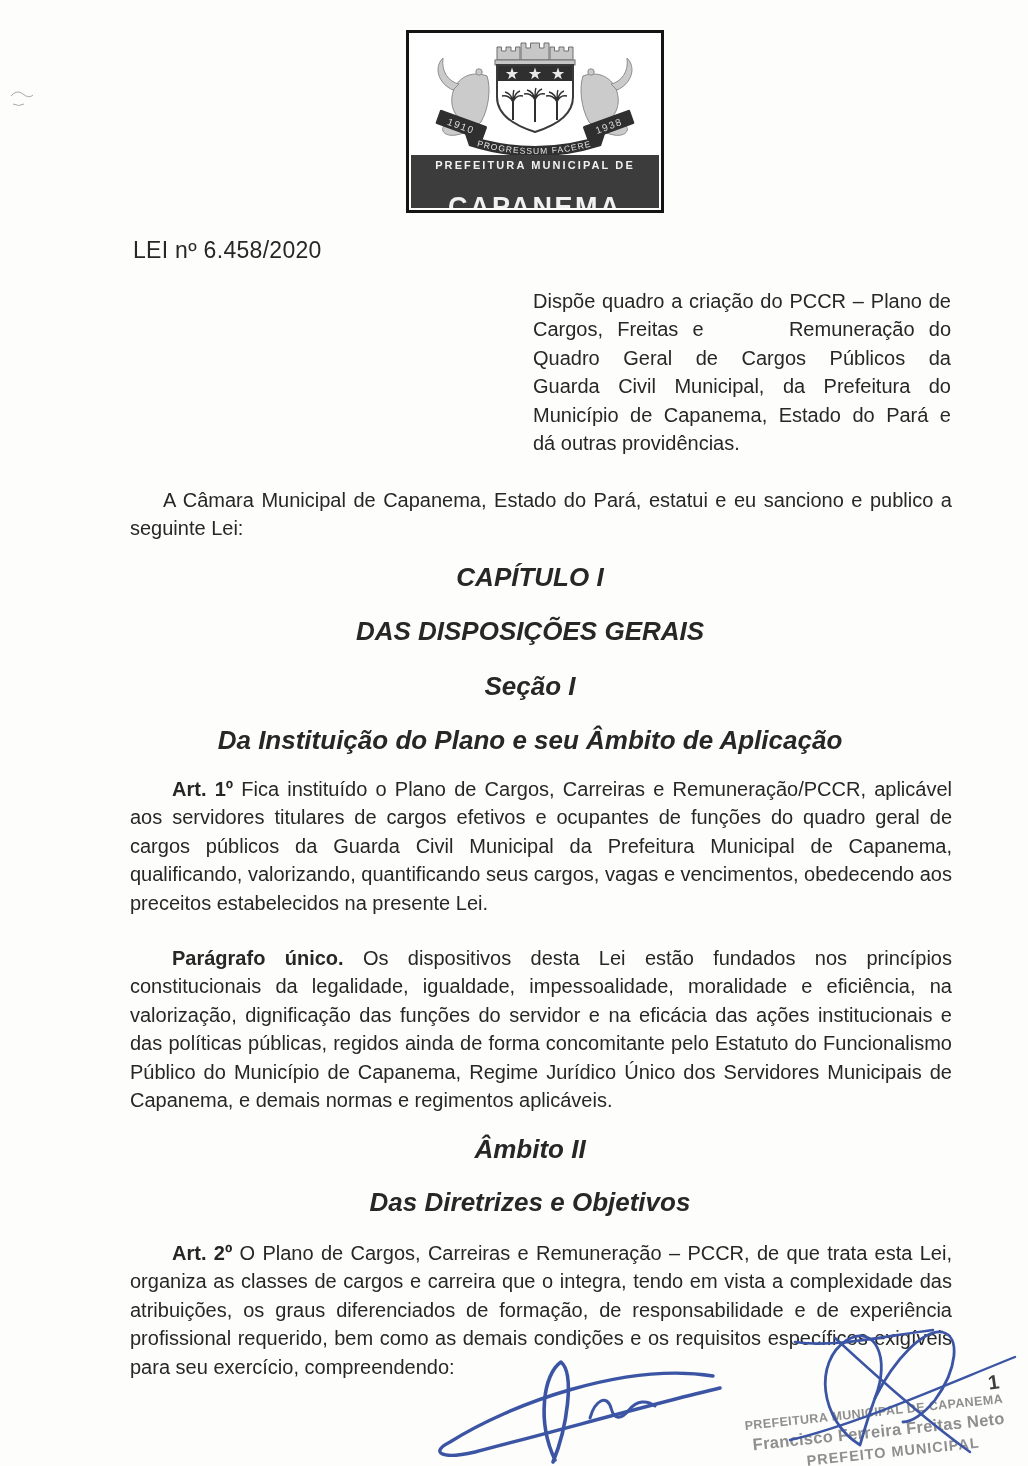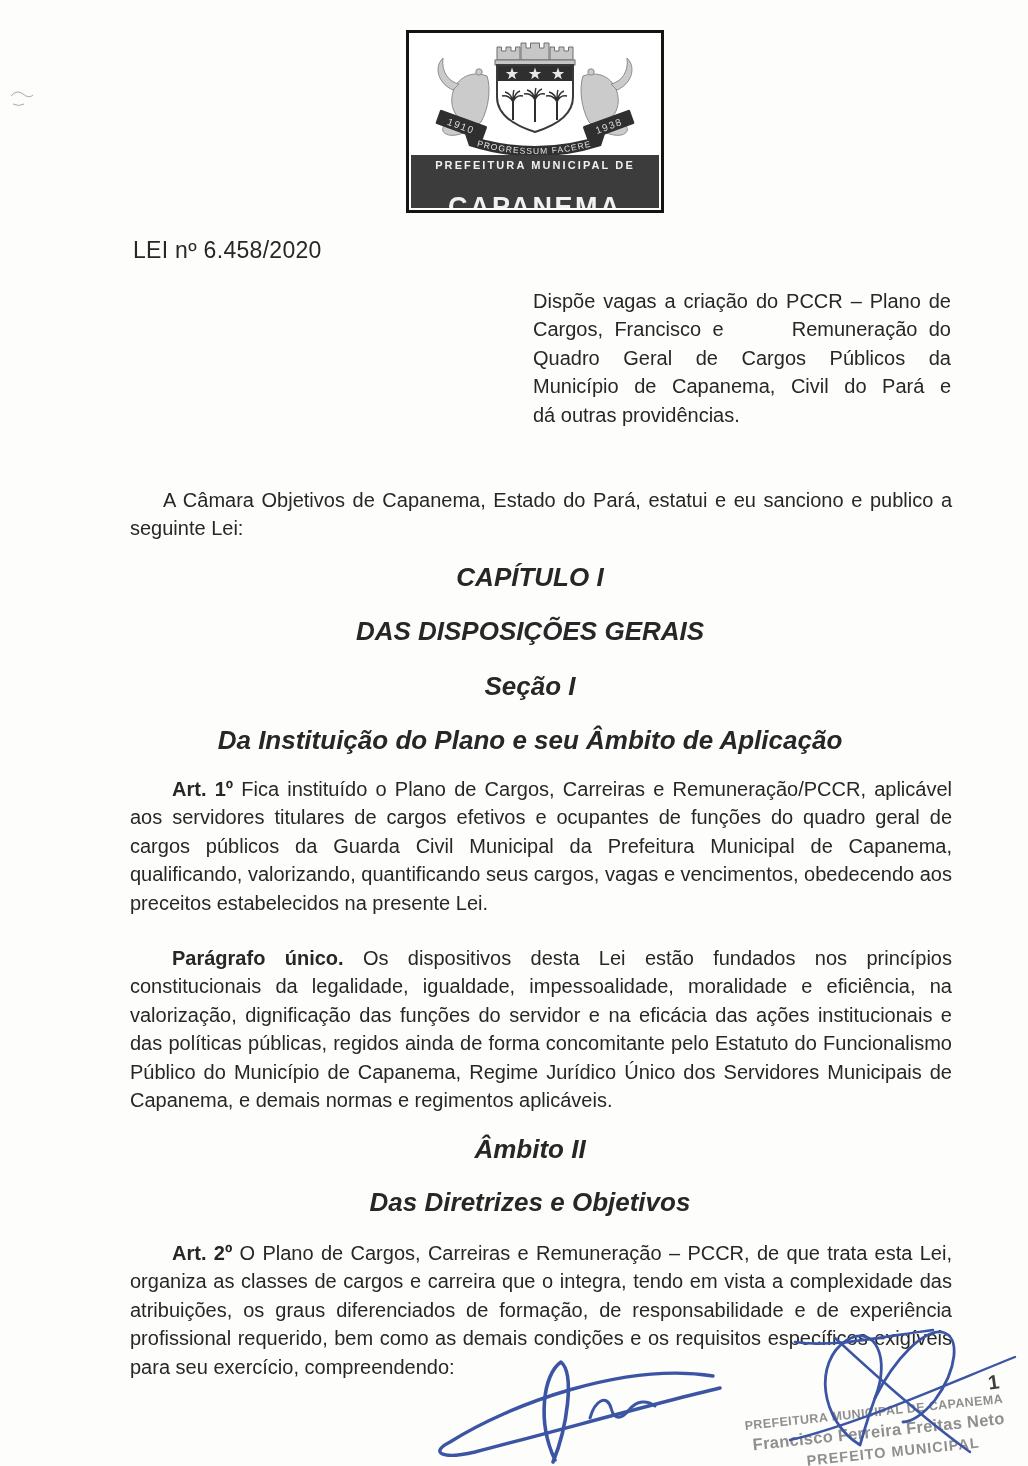"Dispõe vagas a criação do" div.jline { text: vagas -> quadro }
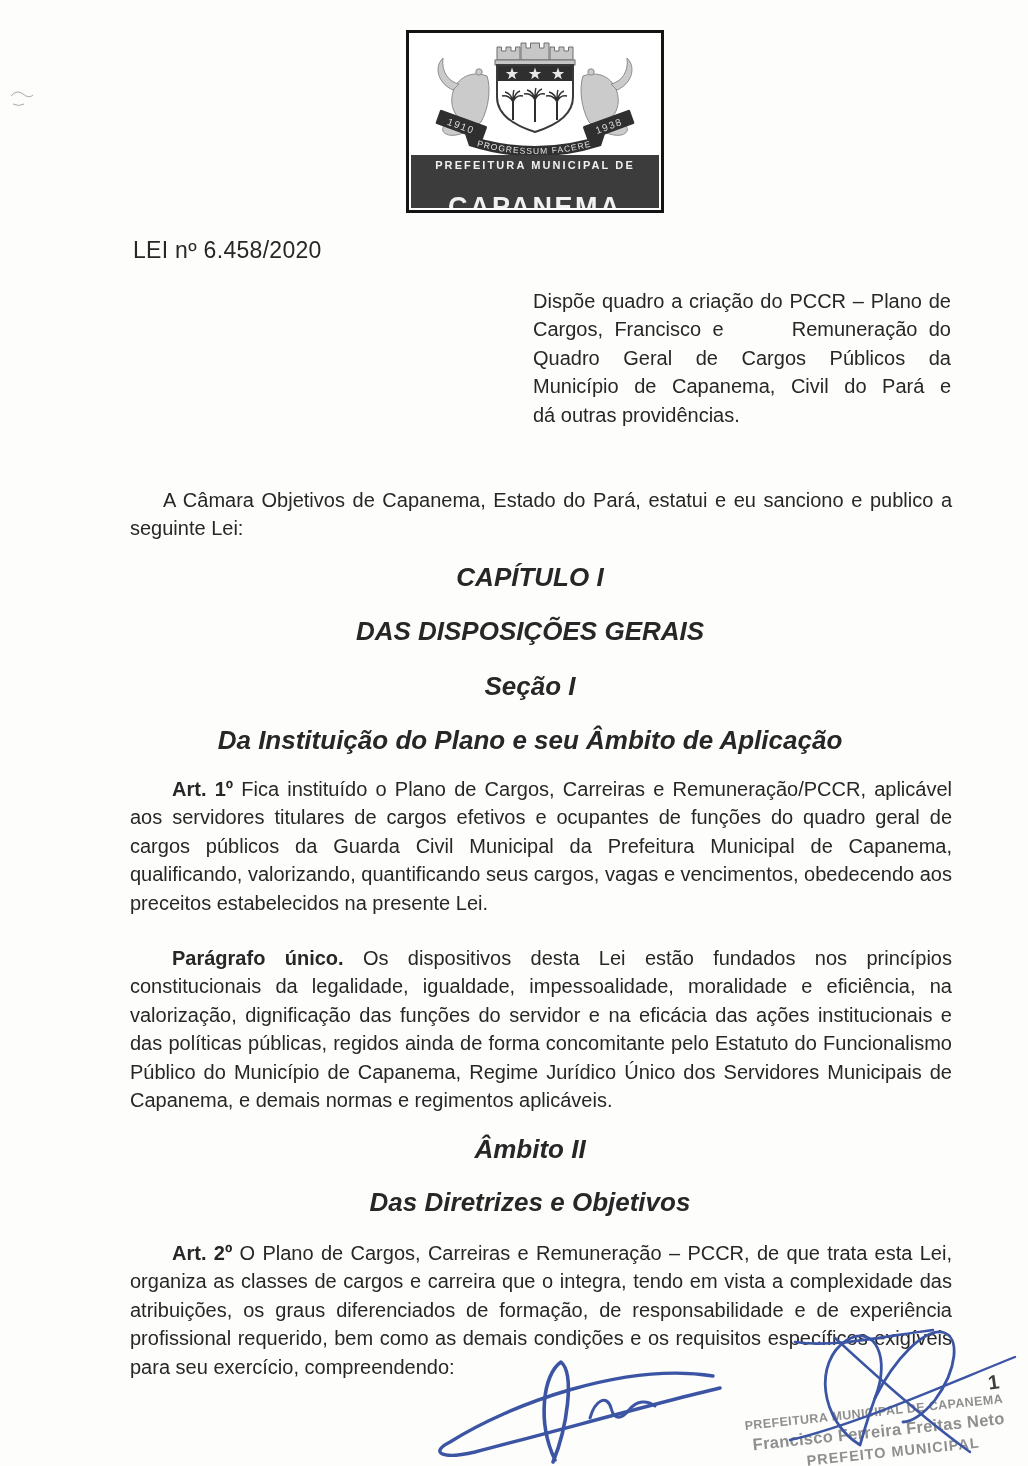"Cargos, Francisco e Remuneração do" div.jline { text: Francisco -> Freitas }
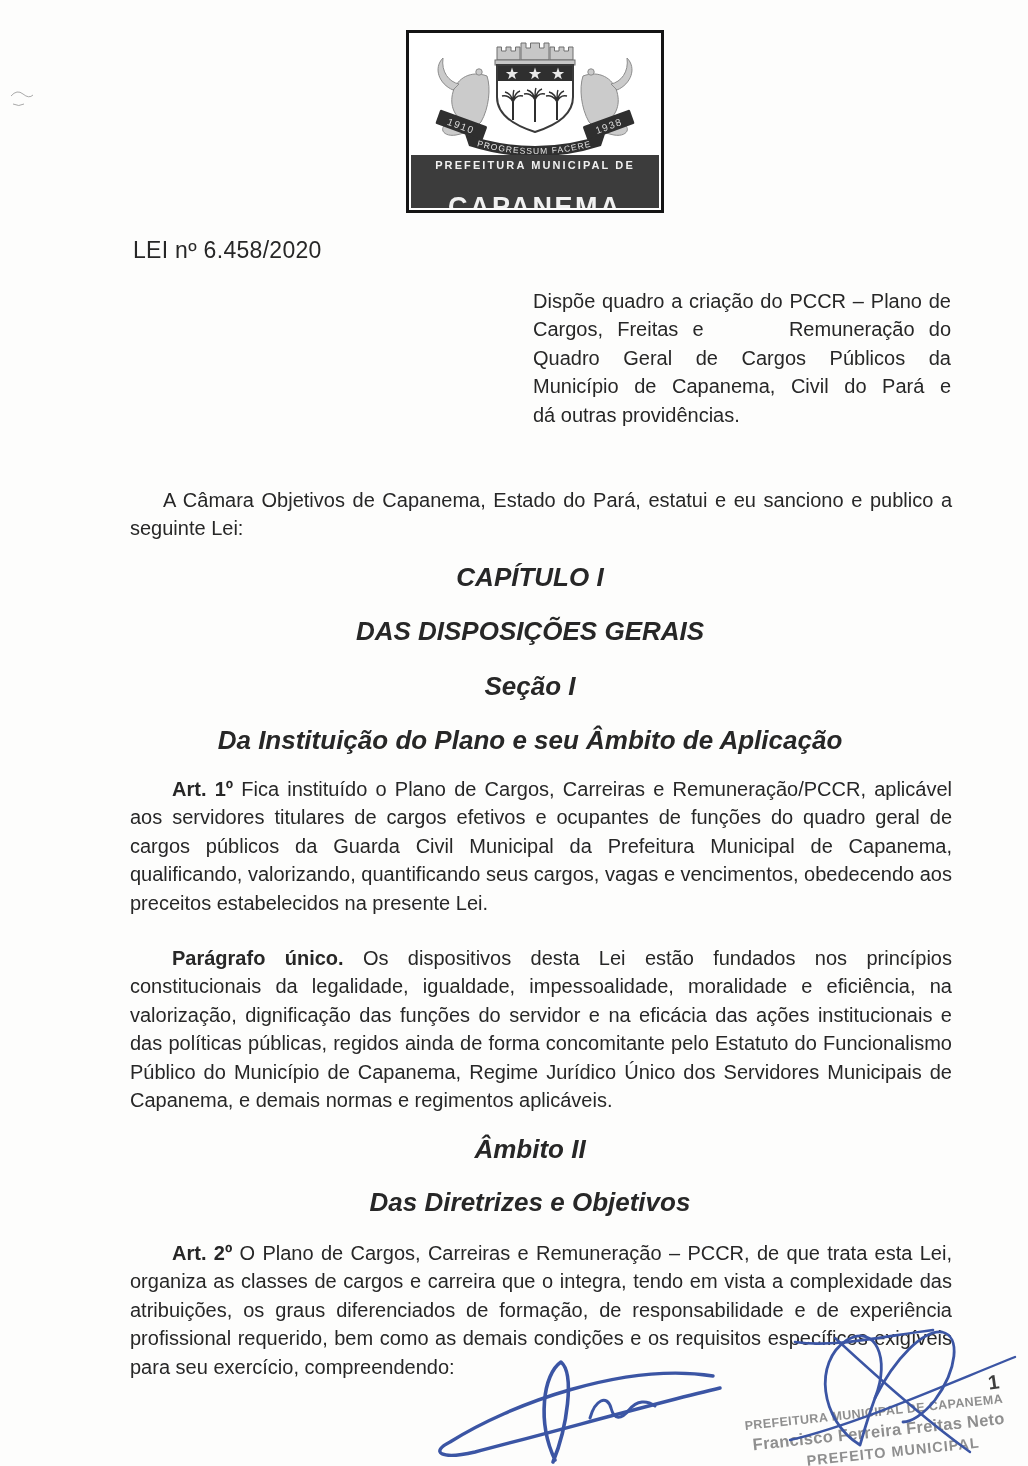"Guarda Civil Municipal, da Prefeitura" div.jline { html: none -> <div>Guarda Civil Municipal, da Prefeitura do</div> }
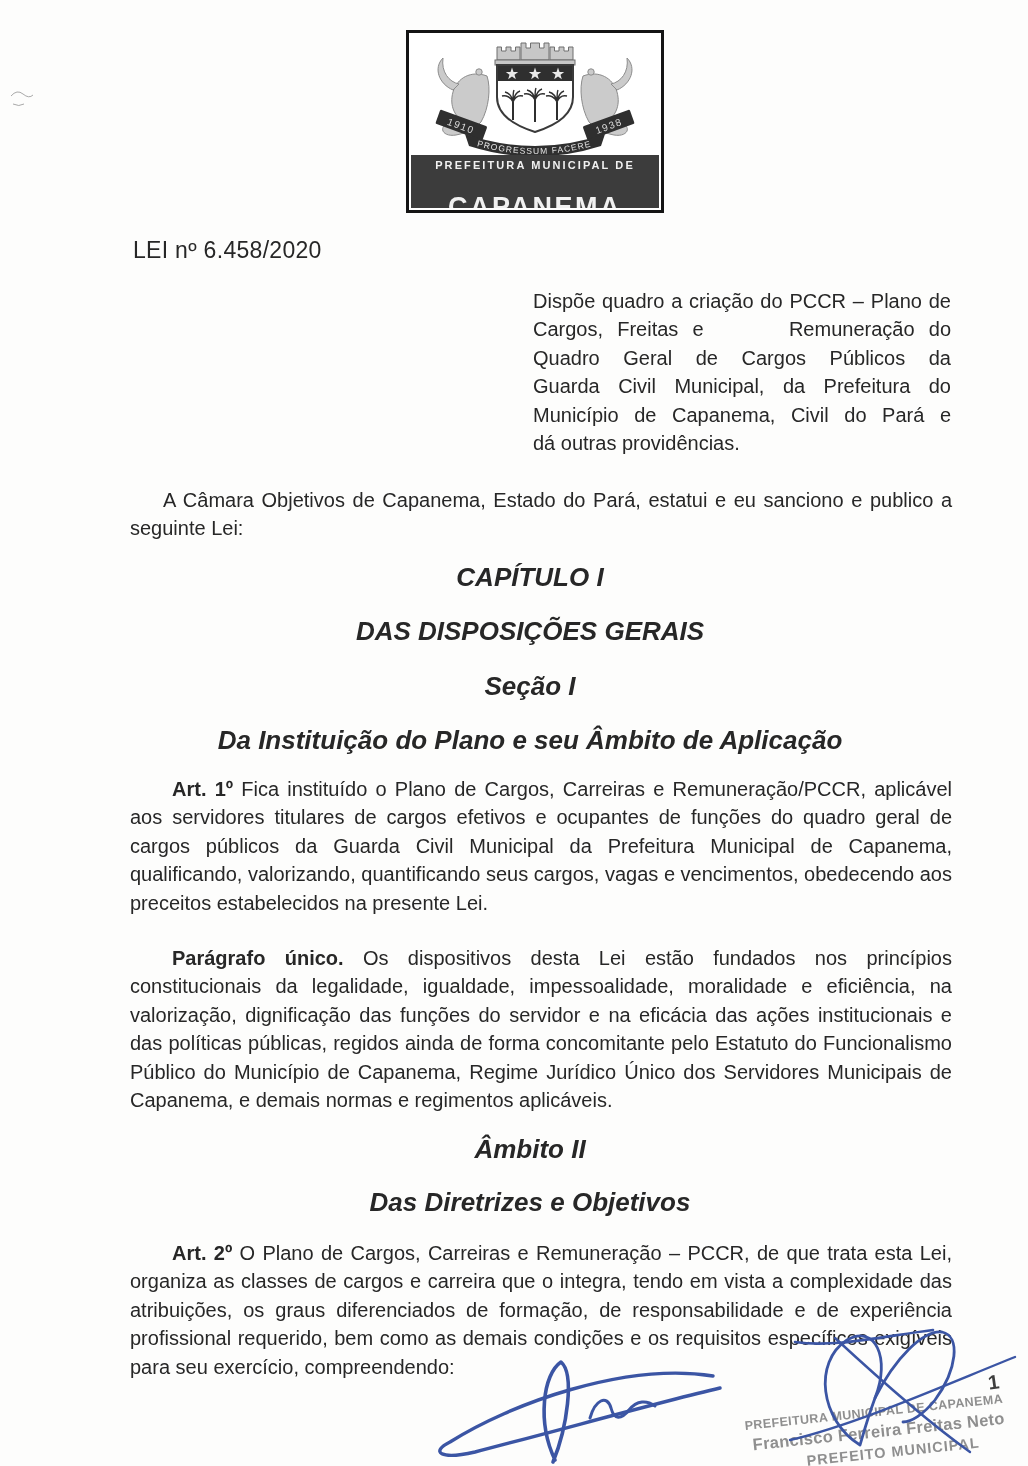"Município de Capanema, Civil do" div.jline { text: Civil -> Estado }
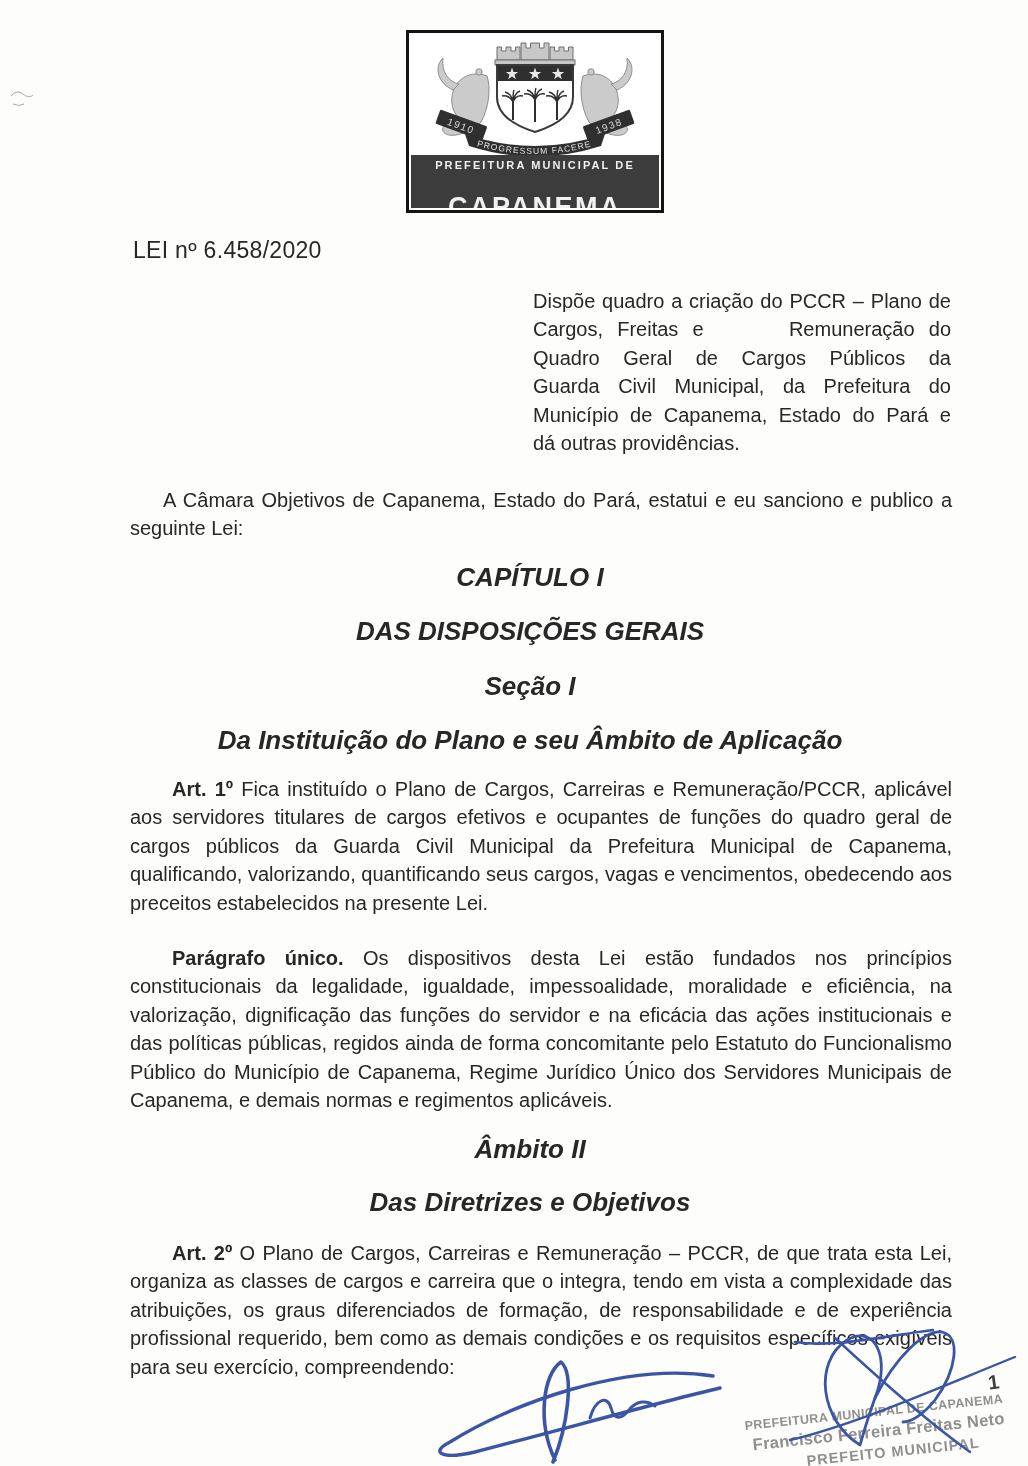"A Câmara Objetivos de Capanema," p.abs { text: Objetivos -> Municipal }
